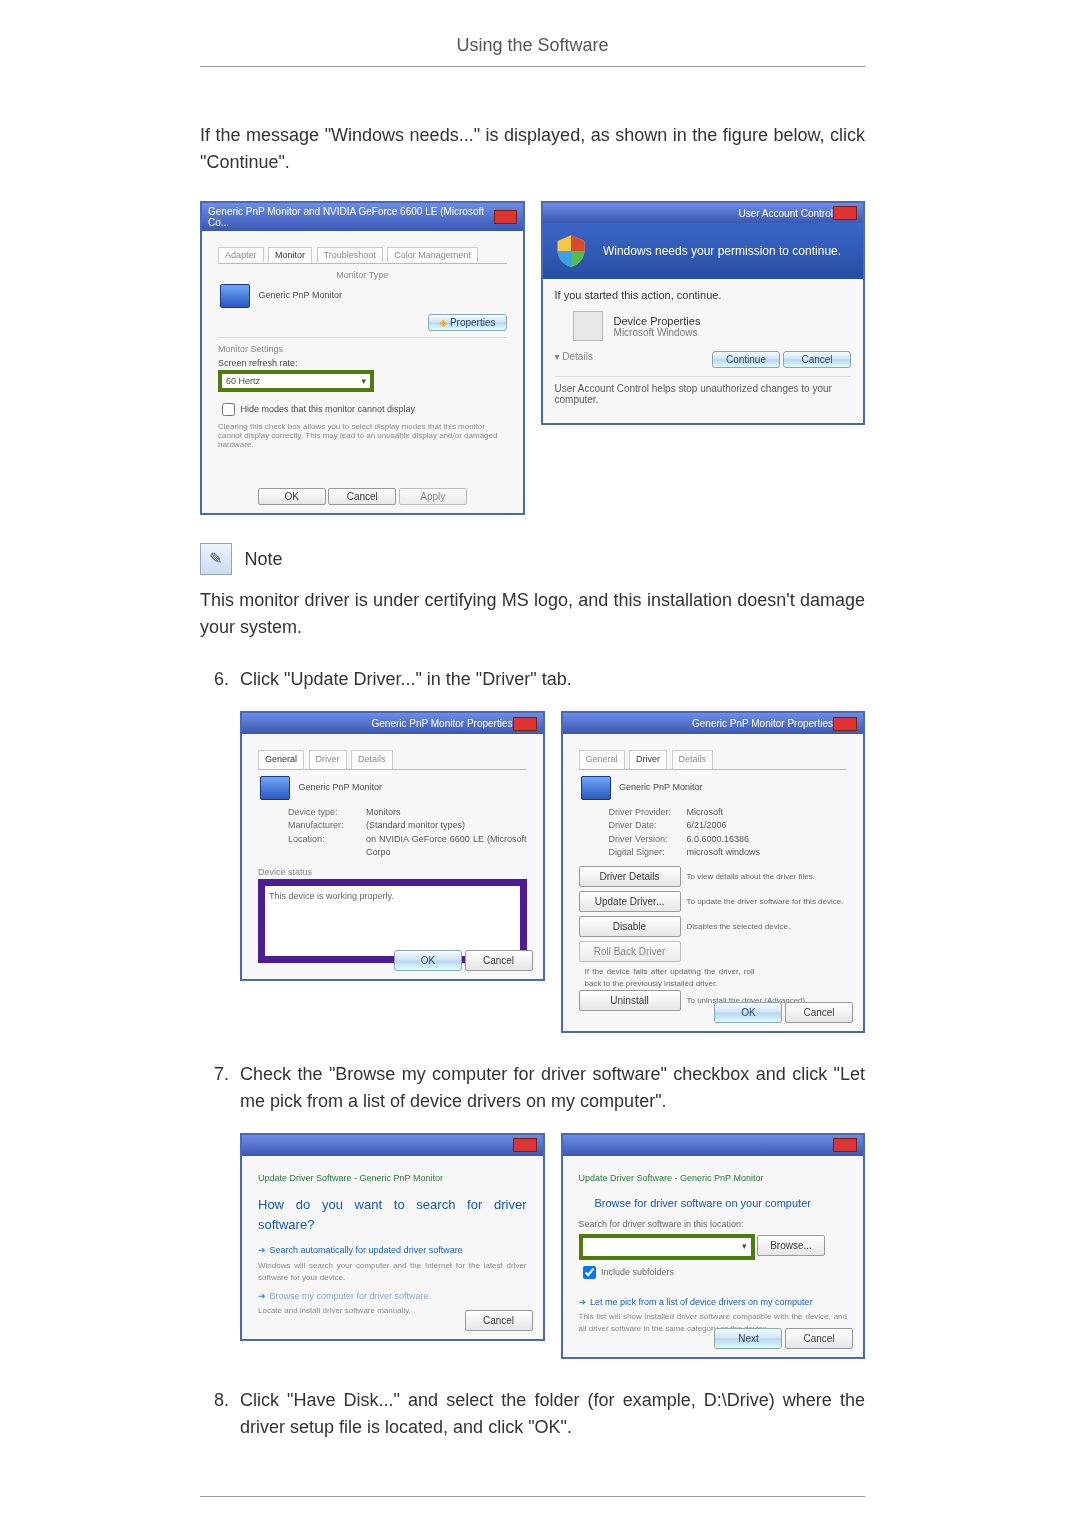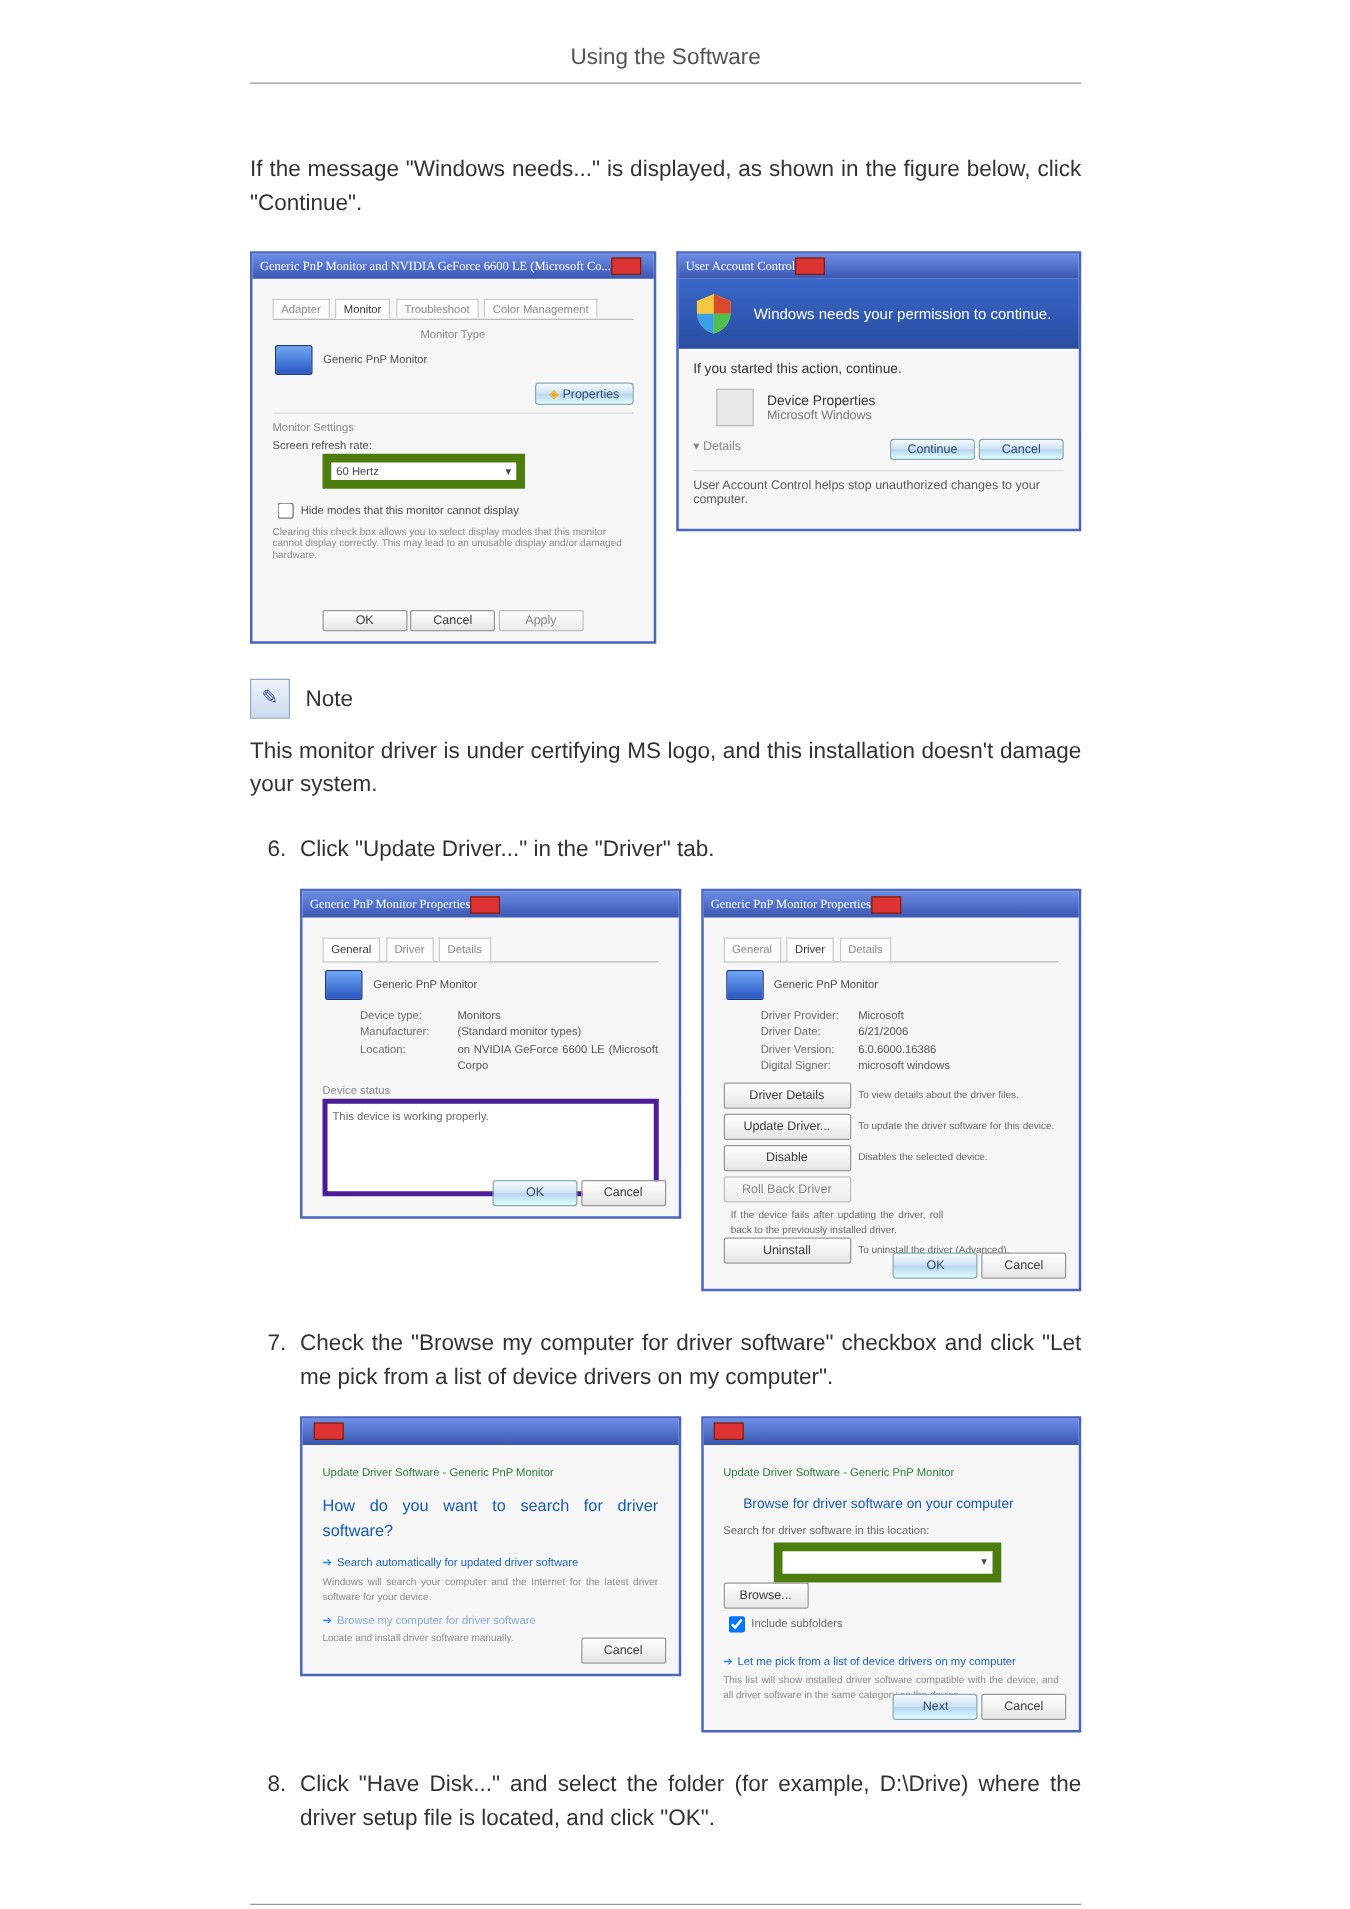"Generic PnP Monitor and NVIDIA" .titlebar { font-family: Liberation Serif, serif -> none; justify-content: flex-start -> flex-end }
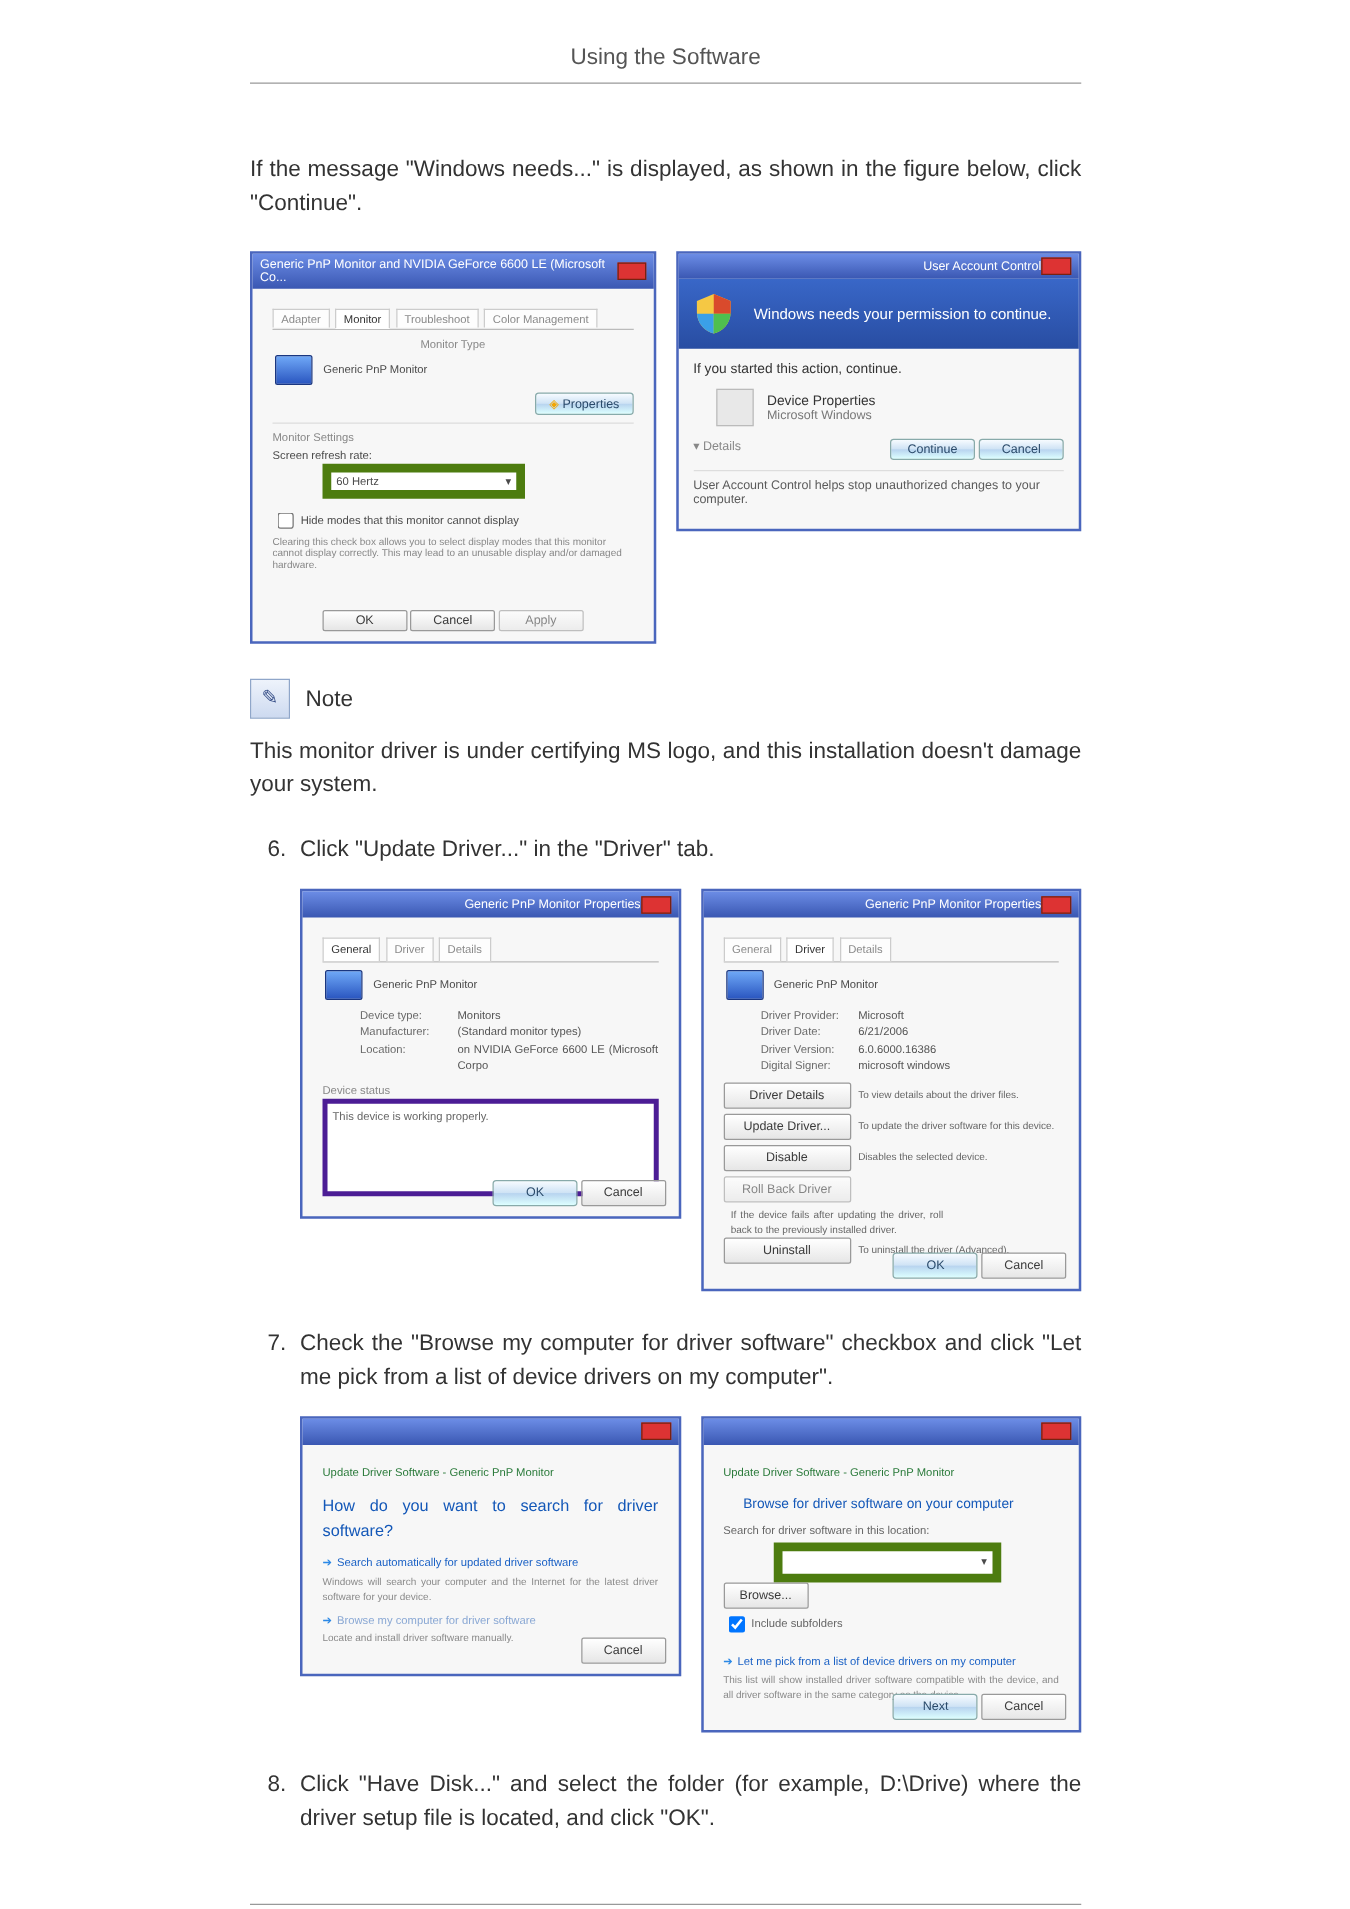"60 Hertz" .select-faux { border: 7px solid #4d7c0f -> 4px solid #4d7c0f; margin-left: 40px -> none }
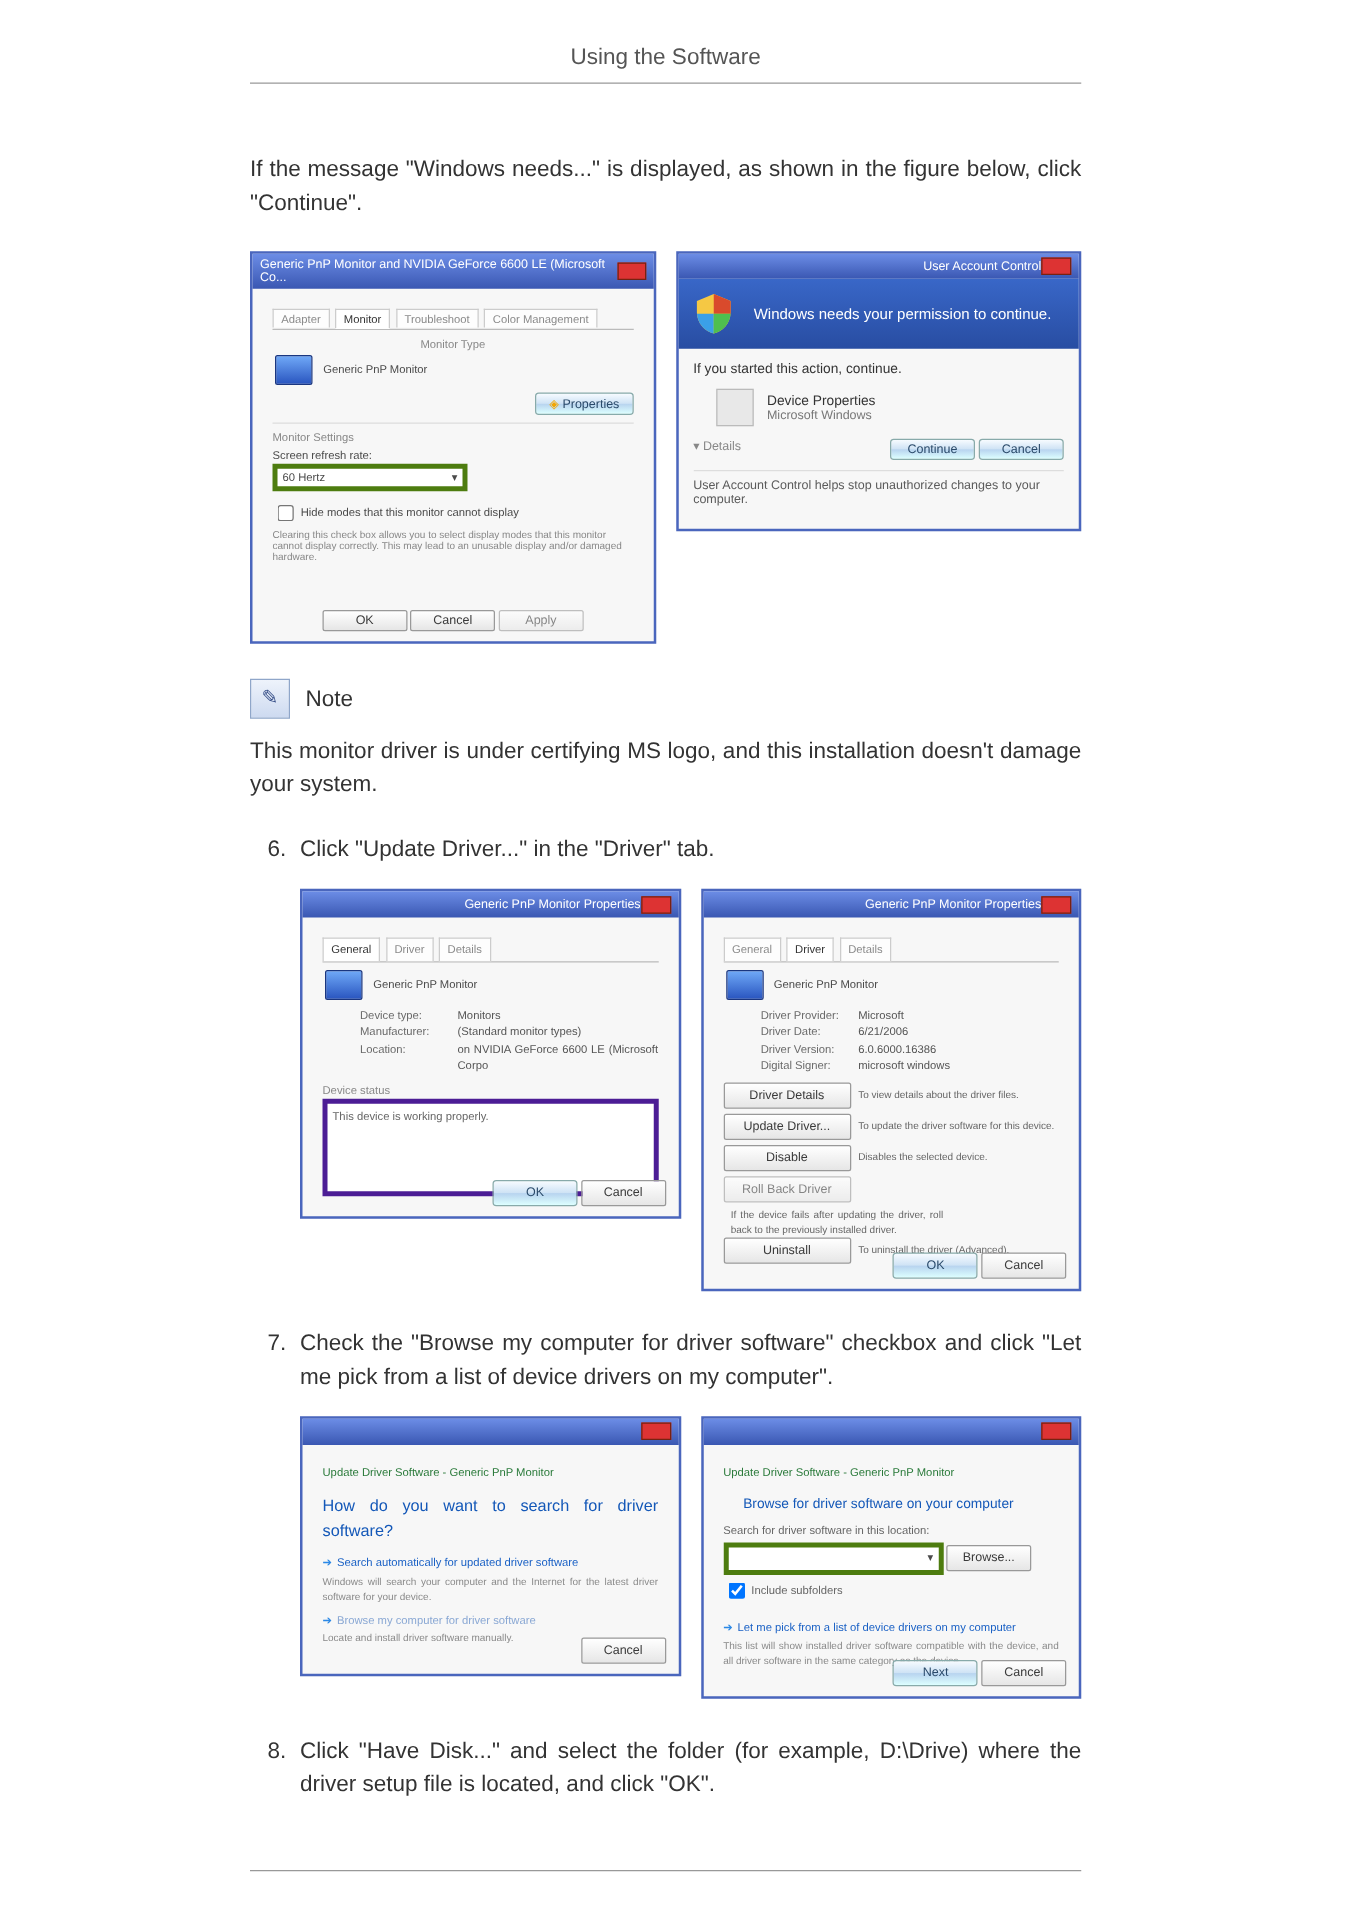"This device is working properly." .textframe { border: 4px solid #4c1d95 -> 7px solid #4c1d95 }
